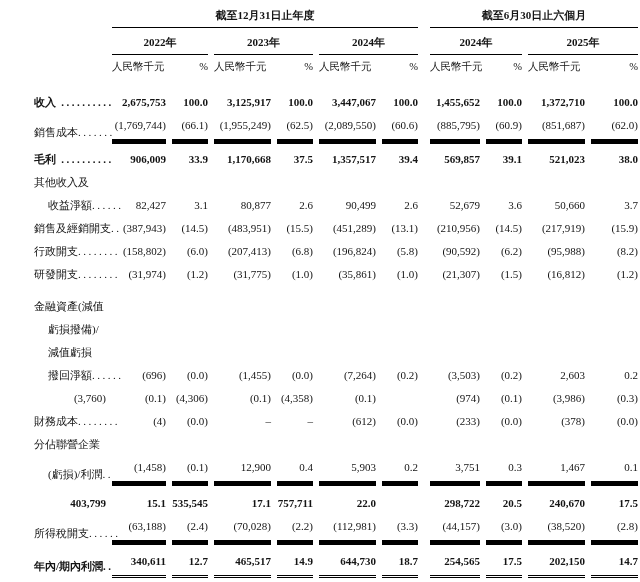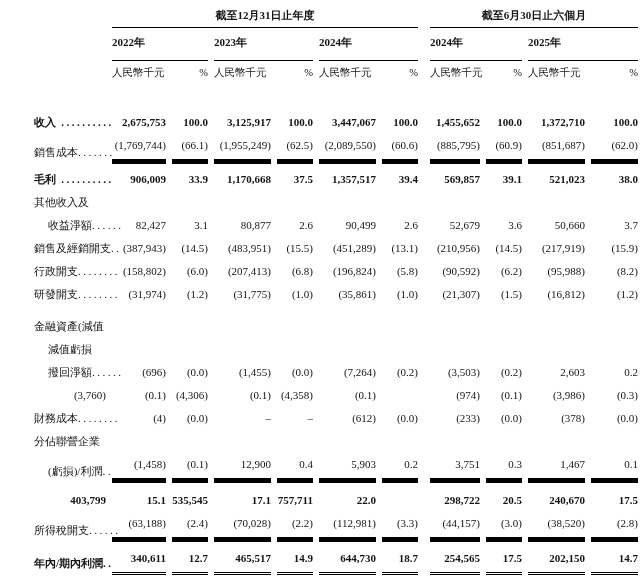"2022年" .year-cell { padding-bottom: 11px -> 5px; text-align: none -> center }
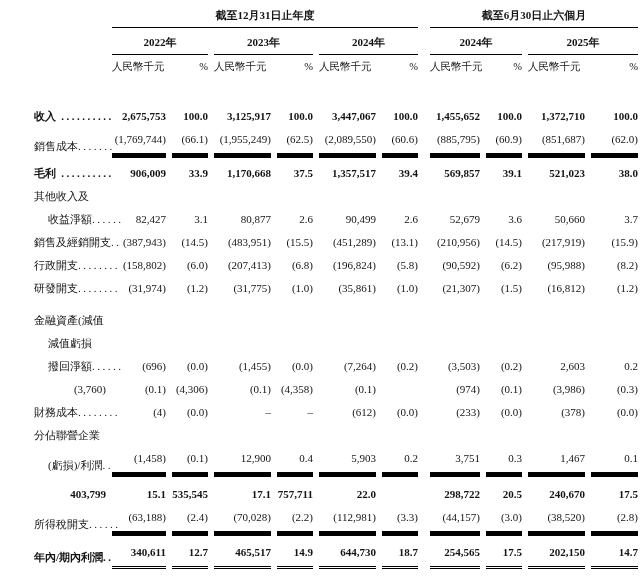"收入 .........." .table-body { margin-top: 31px -> 17px }
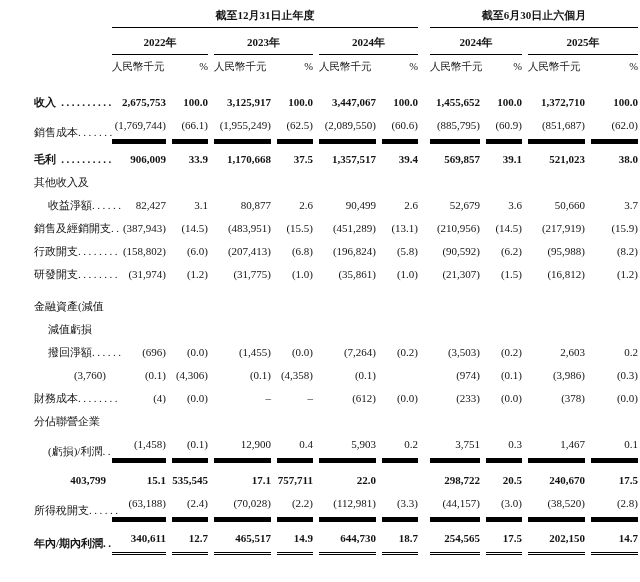"虧損撥備)/" div.grid-row { html: none -> <div> <div><span>虧損撥備)/</span><span></span></div> <div></div> <div></div> <div></div> <div></div> <div></div> <div></div> <div></div> <div></div> <div></div> <div></div> <div></div> </div> }
